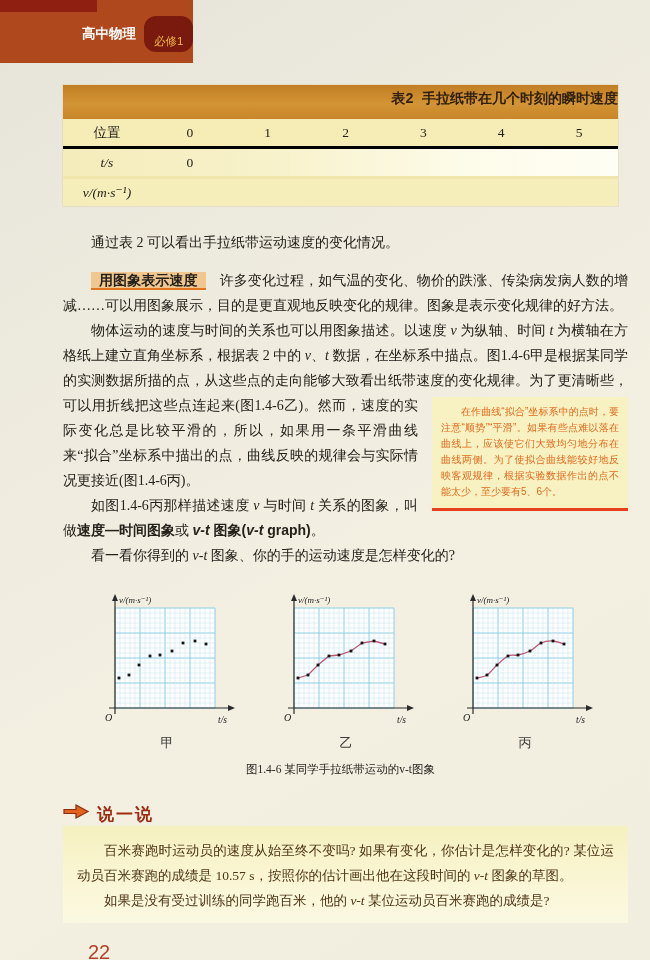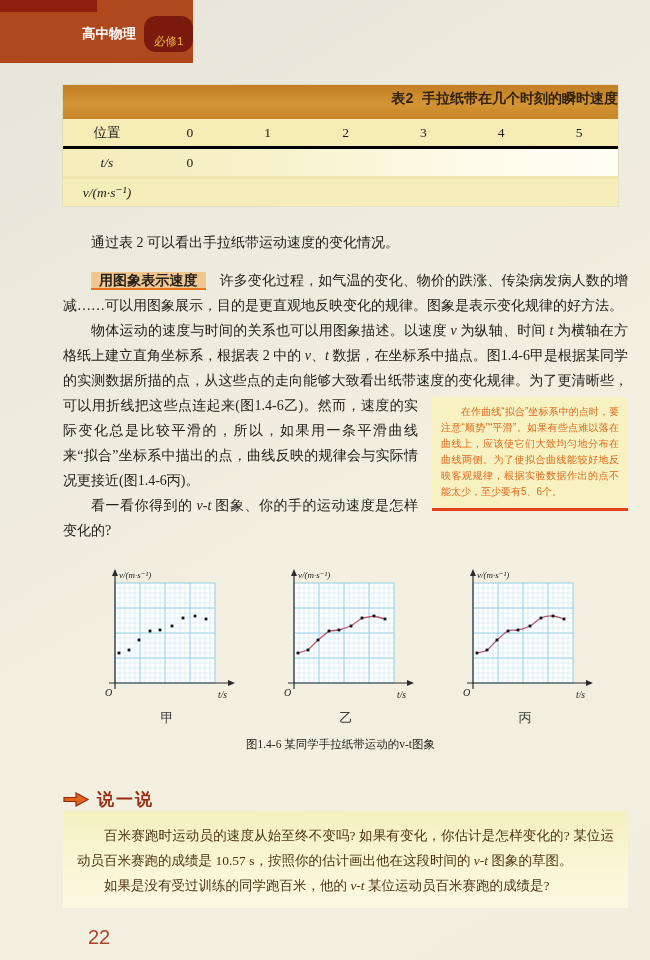"如图1.4-6丙那样描述速度 v 与时间 t 关系的图象，叫做速度—时间图象或" p { html: none -> <p><span>如图1.4-6丙那样描述速度 </span><span>v</span><span> 与时间 </span><span>t</span><span> 关系的图象，叫做</span><span>速度—时间图象</span><span>或 </span><span>v-t</span><span> 图象(</span><span>v-t</span><span> graph)</span><span>。</span></p> }
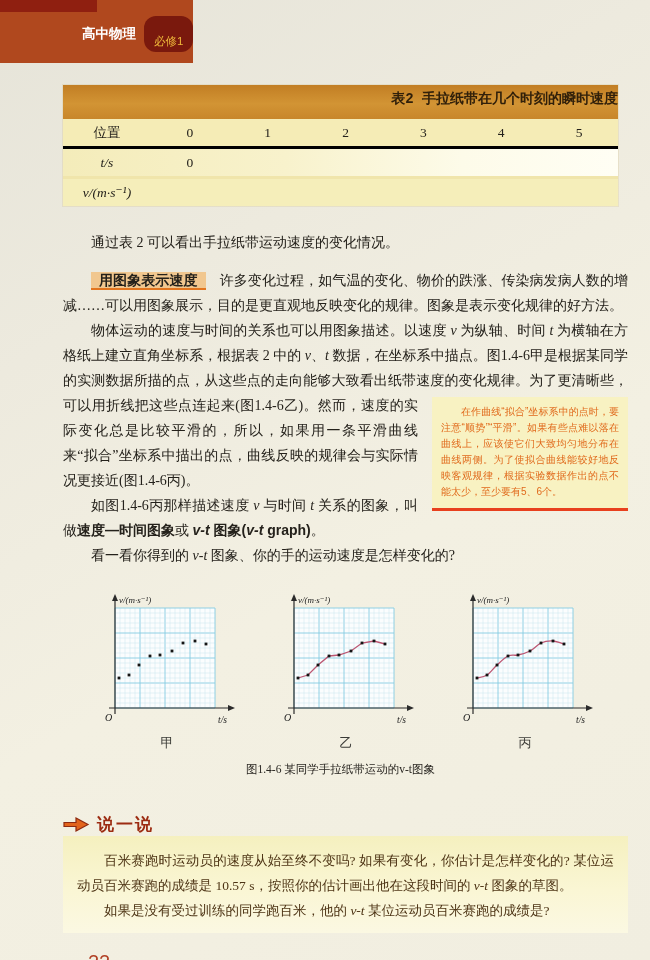"说一说" .disc-head { align-items: center -> flex-start; margin-top: 36px -> 26px }
